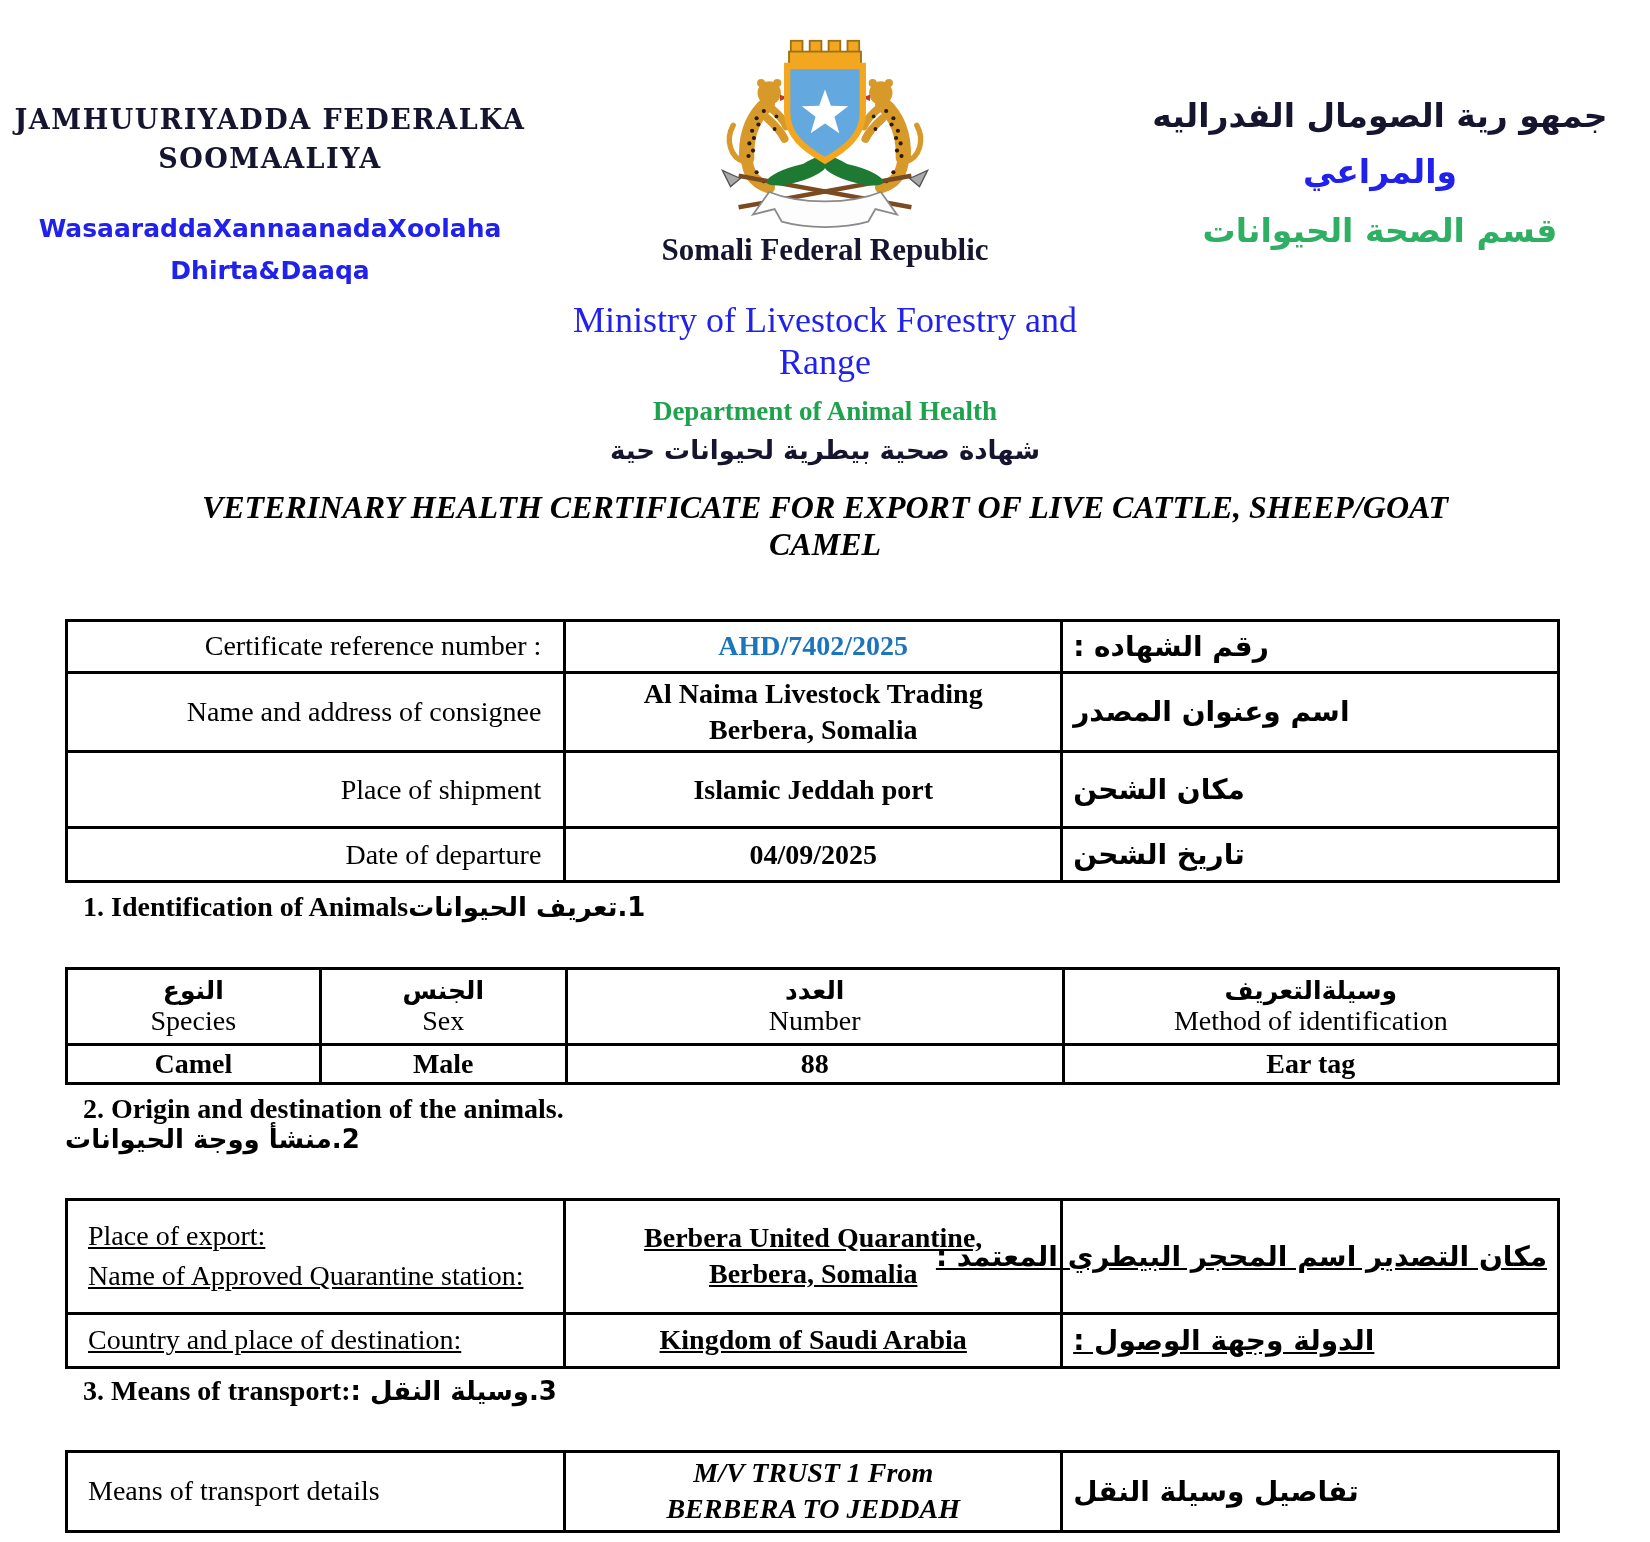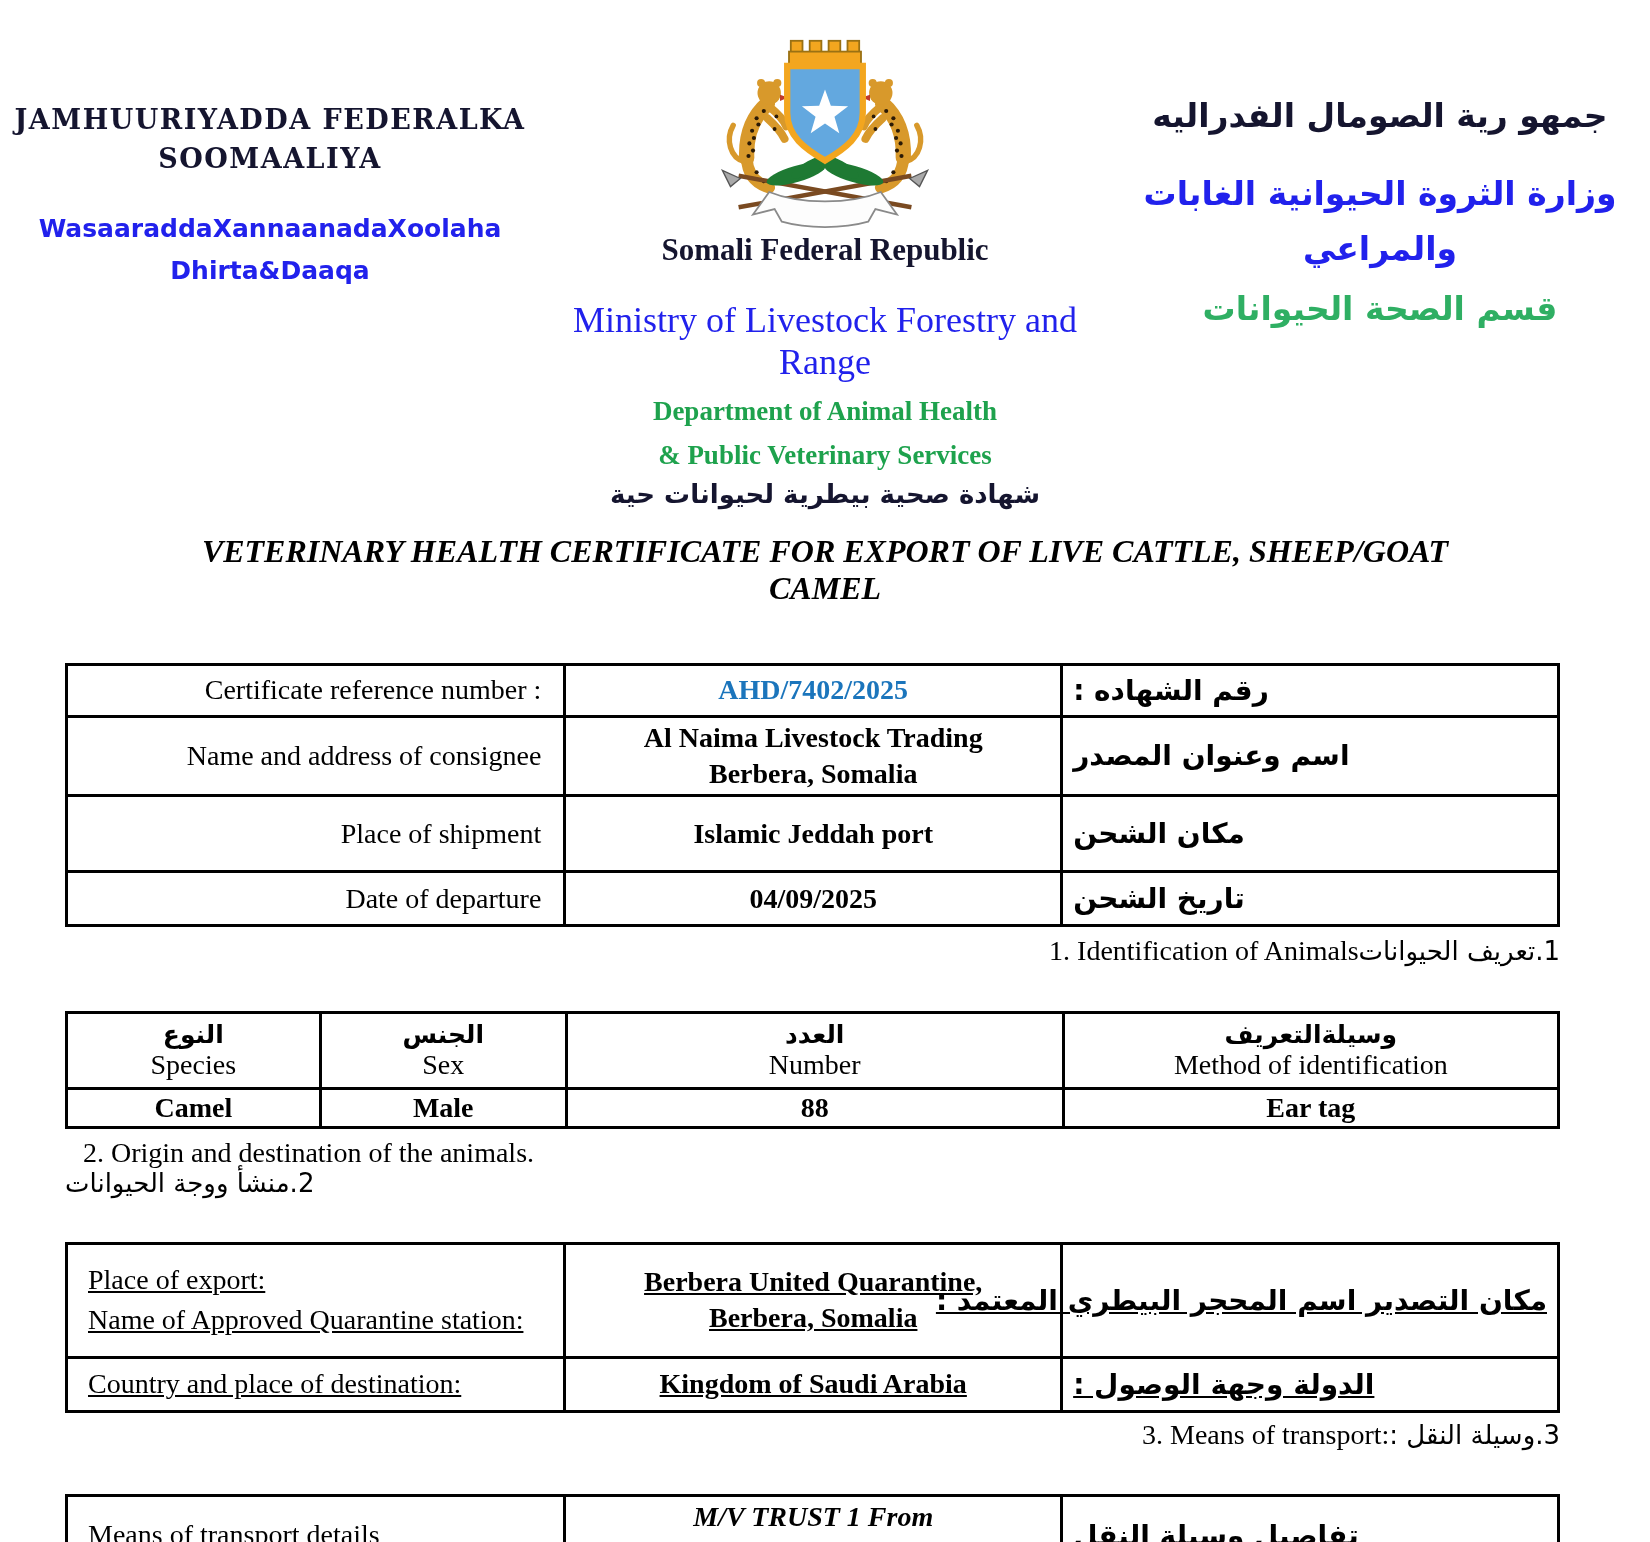"وزارة الثروة الحيوانية الغابات" div.ar-line { html: <div>وزارة الثروة الحيوانية الغابات</div> -> none }
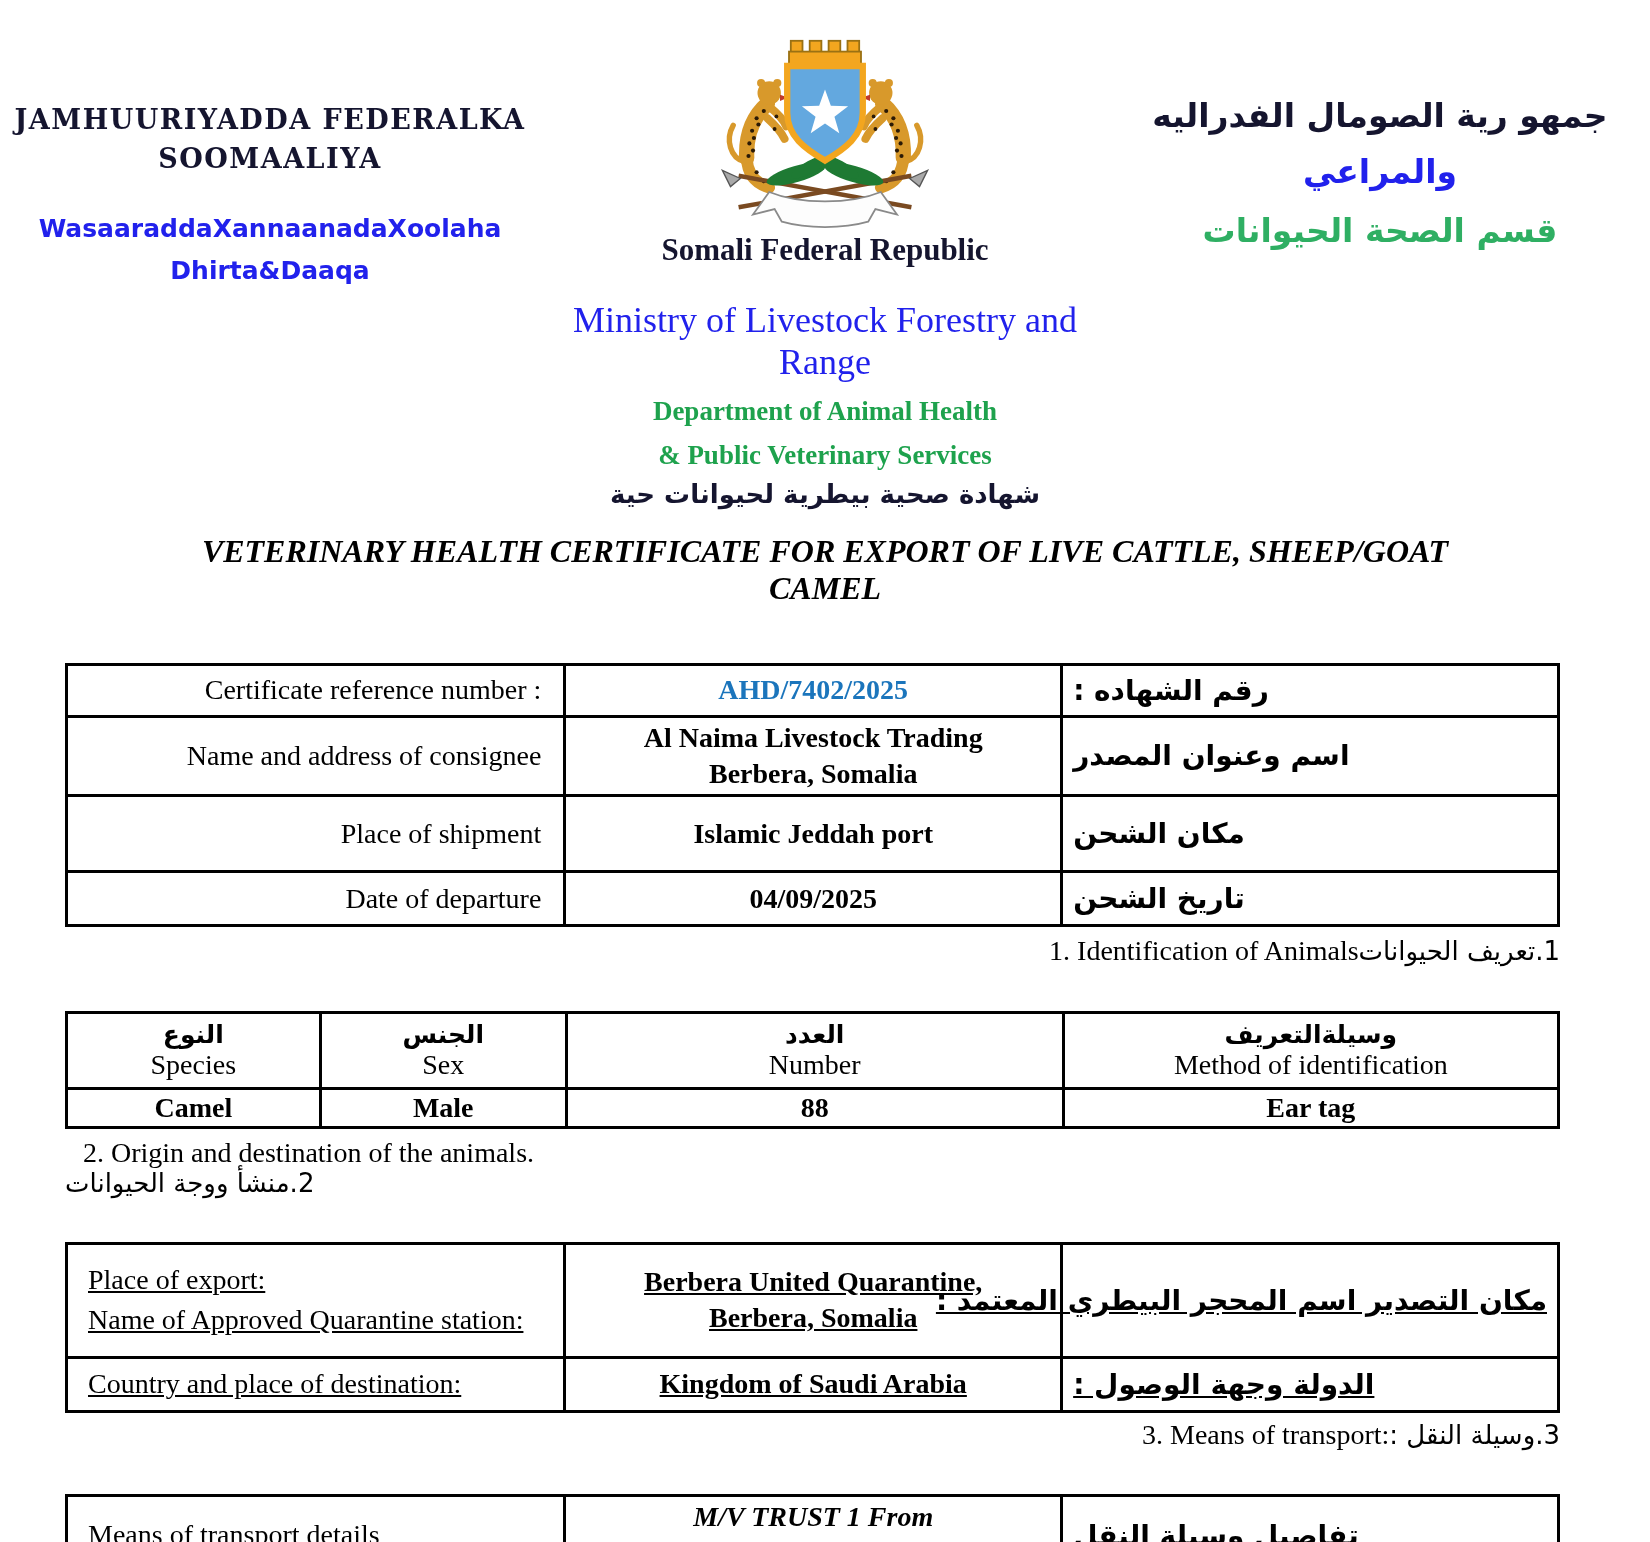"& Public Veterinary Services" div.pvs { html: <div>&amp; Public Veterinary Services</div> -> none }
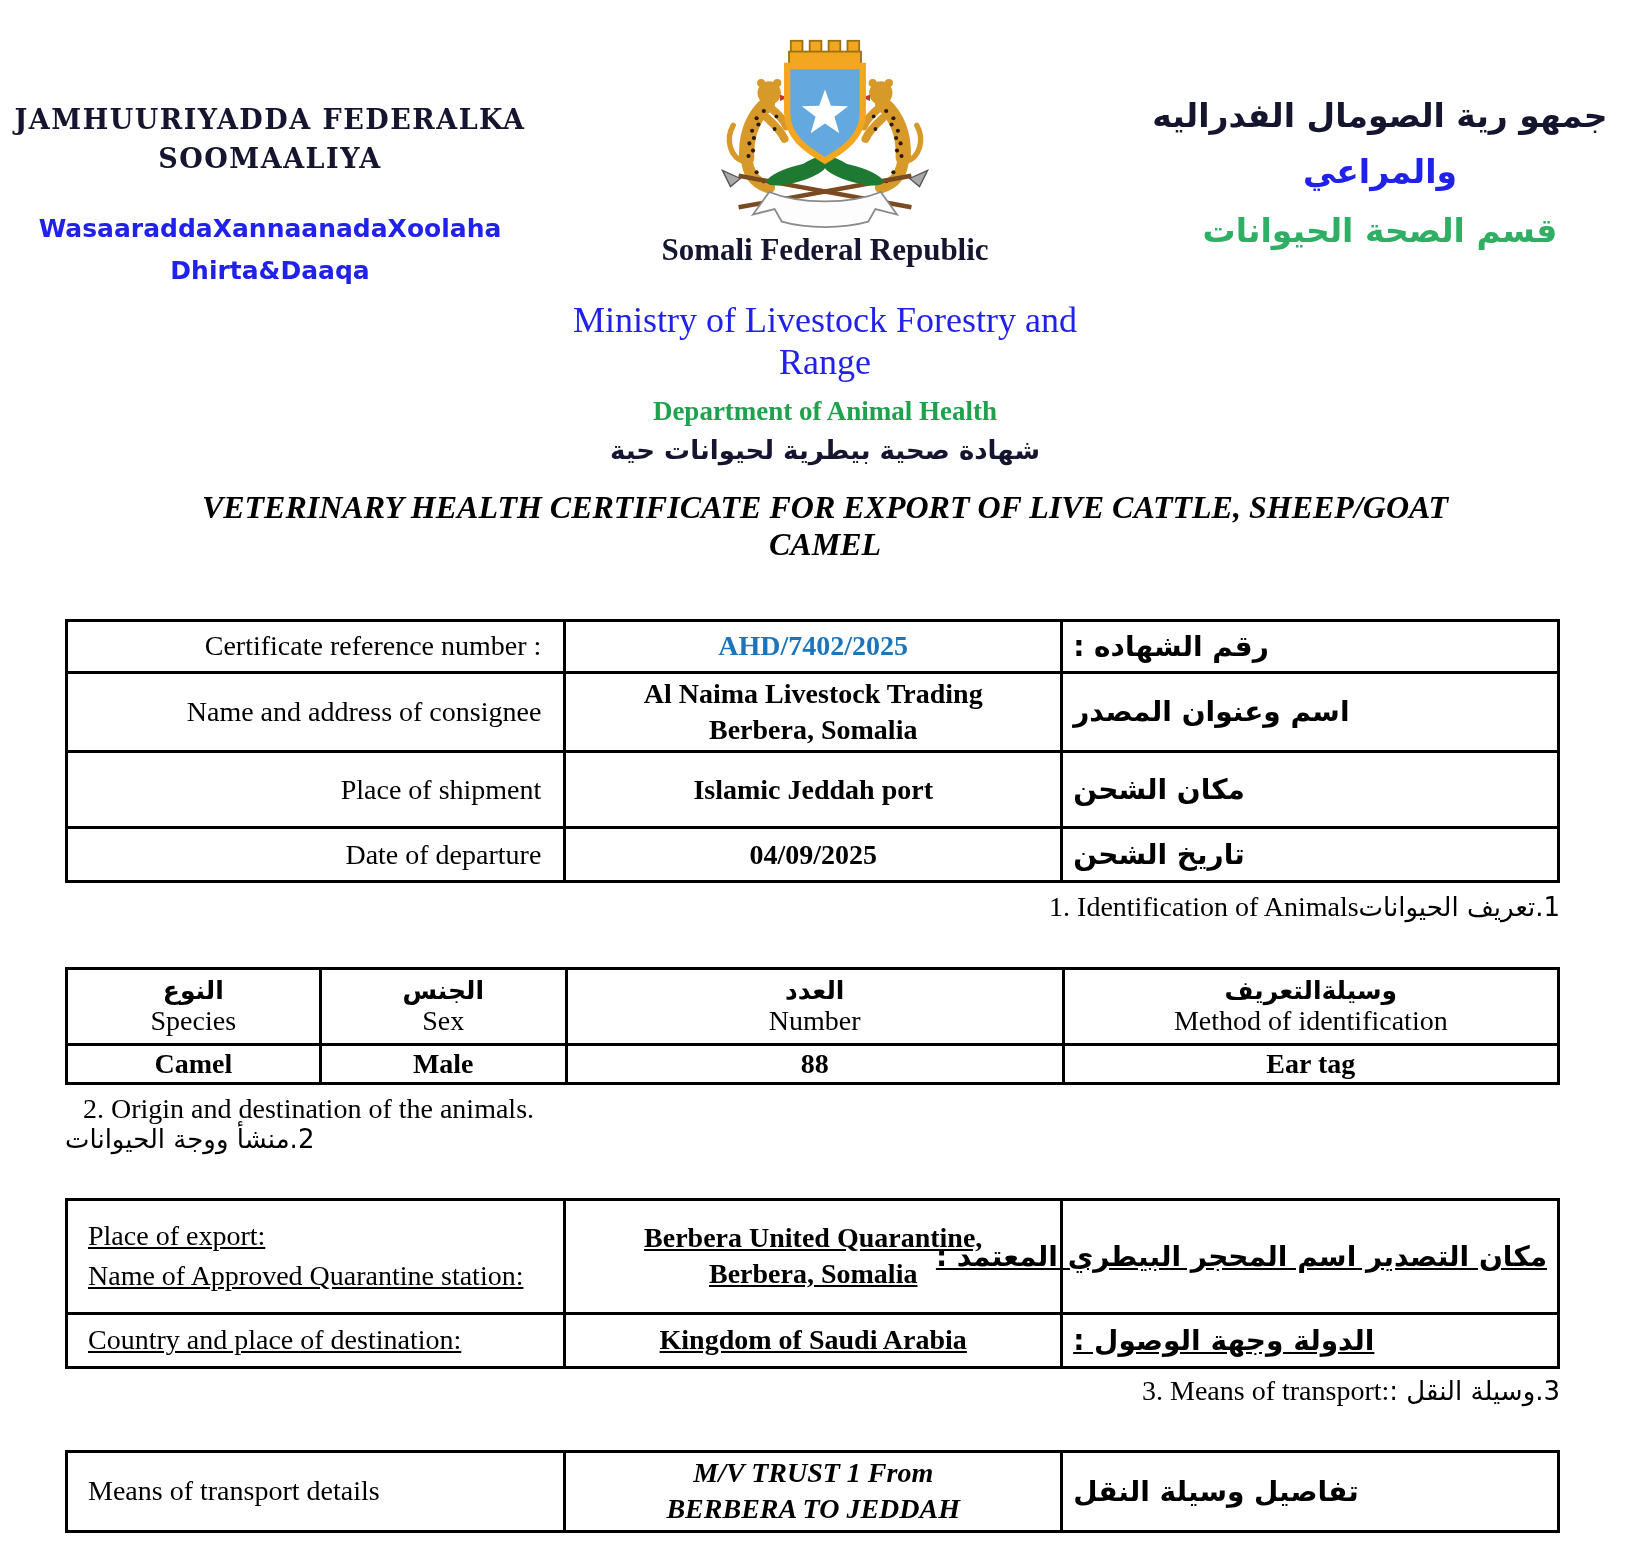"1. Identification of Animals" .sec { font-weight: normal -> bold; justify-content: flex-end -> flex-start }
